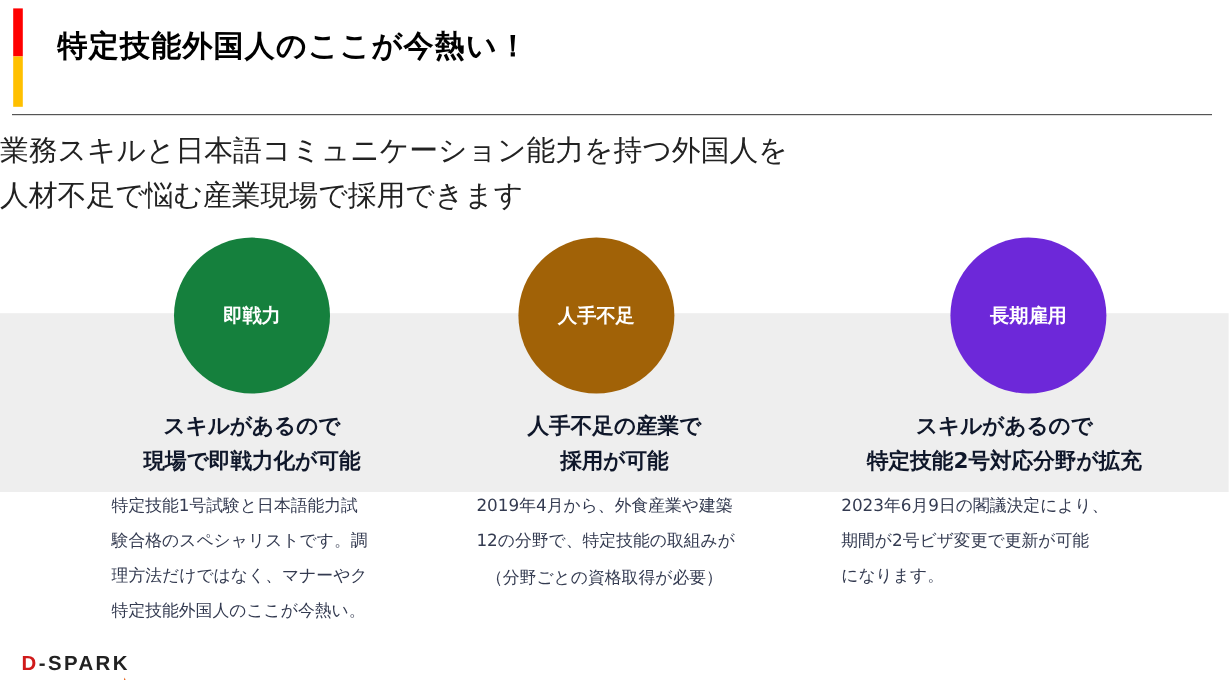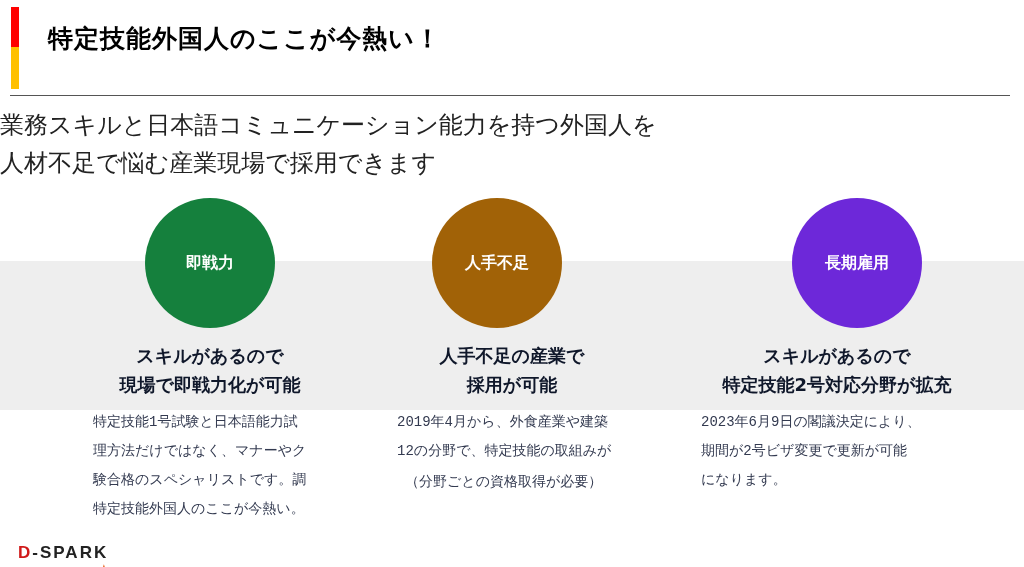"特定技能1号試験と日本語能力試" .body-text p { font-family: Liberation Mono, monospace -> none }
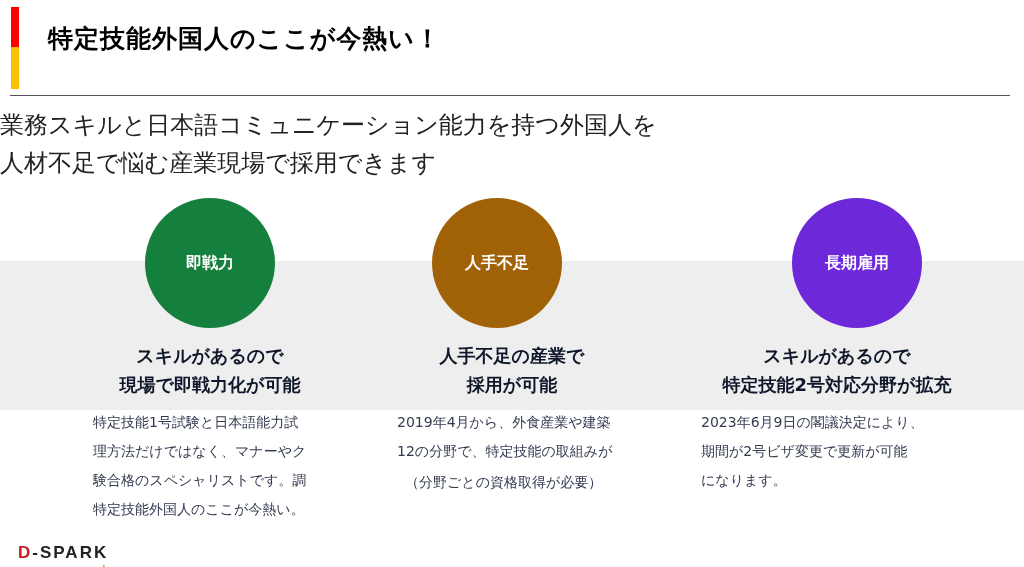"理方法だけではなく、マナーやク" p { order: before "験合格のスペシャリストです。調" -> after "験合格のスペシャリストです。調" }
